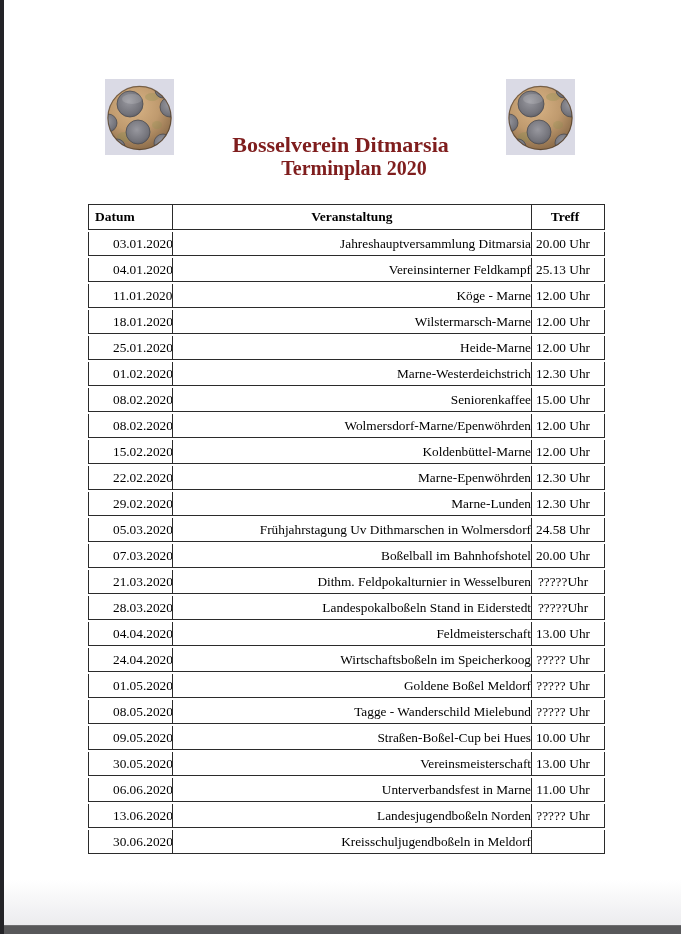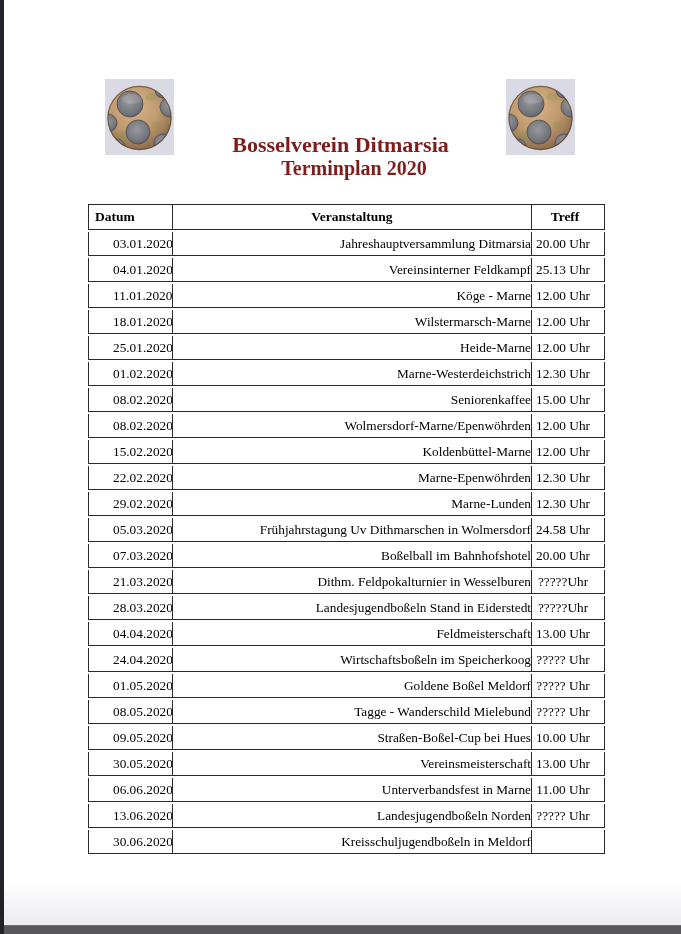"Landesjugendboßeln Stand in Eiderstedt" td.c-event { text: Landesjugendboßeln -> Landespokalboßeln }
